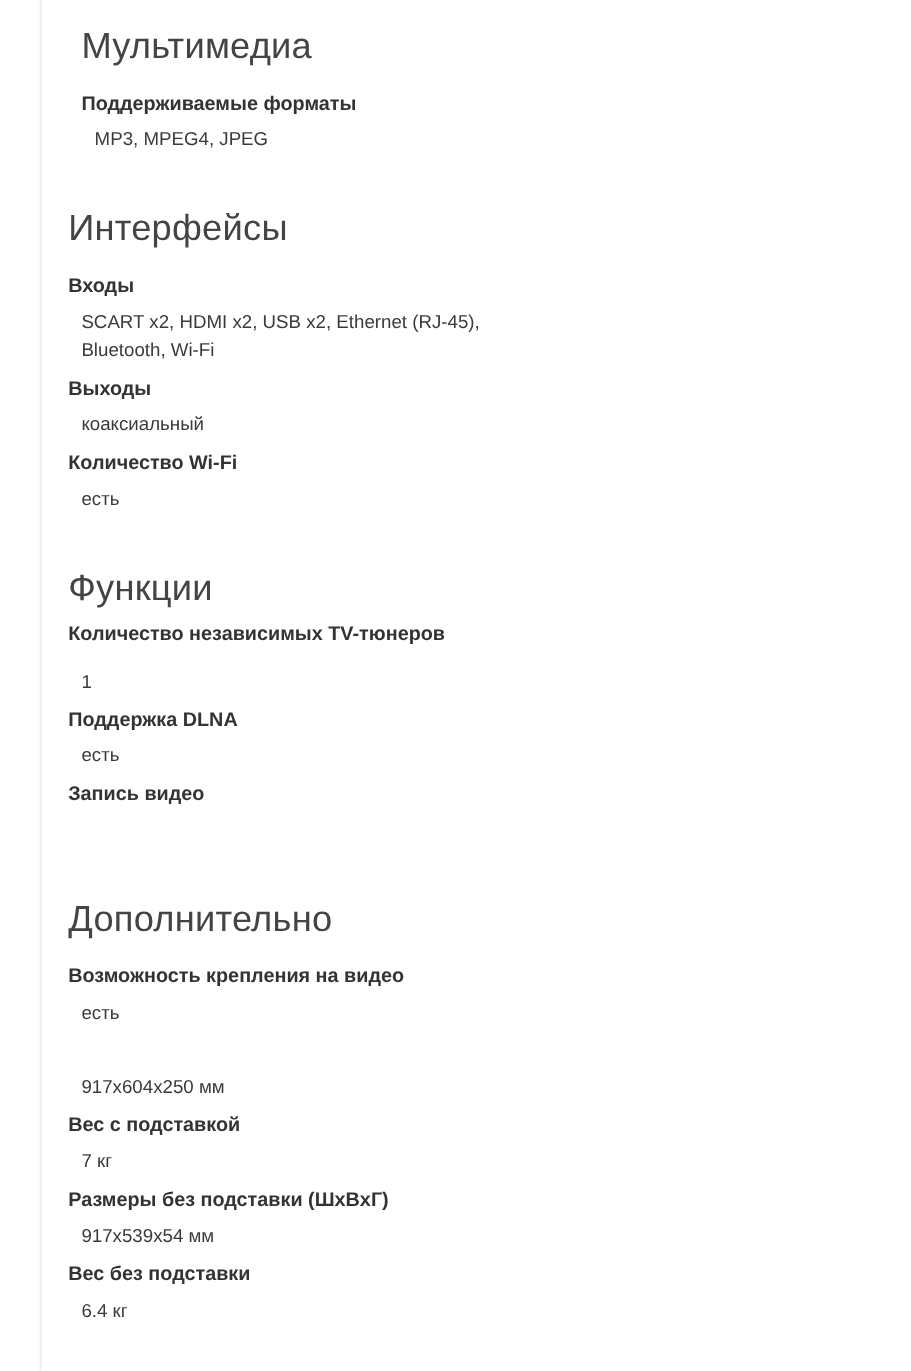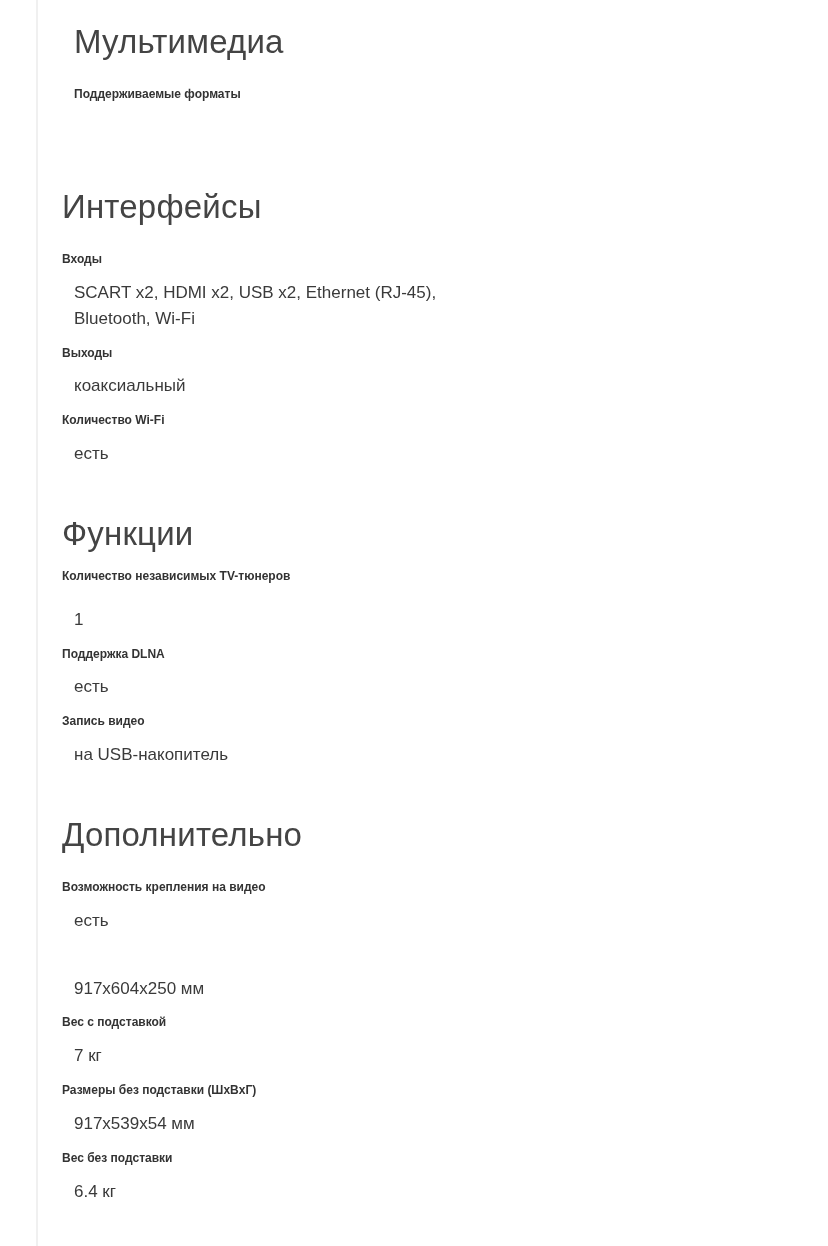"Поддерживаемые форматы" .spec-name { font-size: 12px -> 18px }
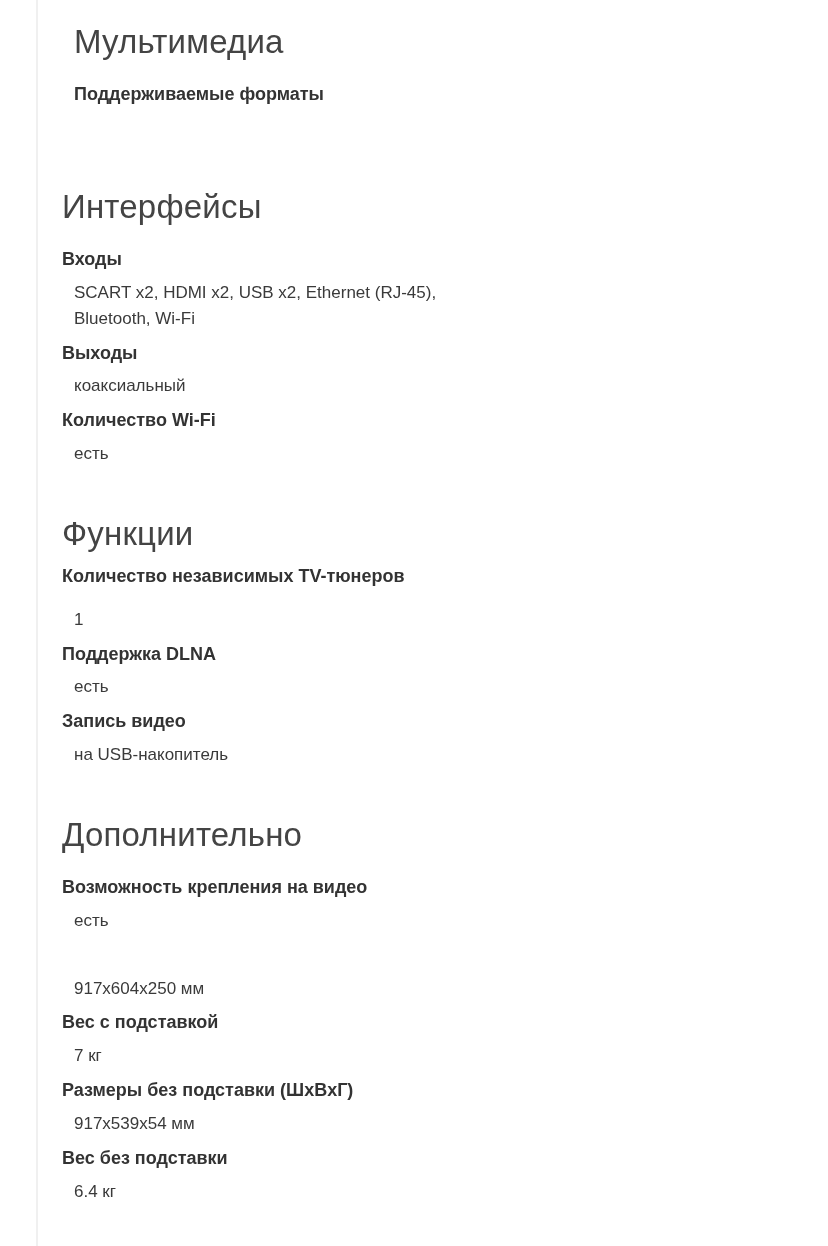"MP3, MPEG4, JPEG" div.spec-value { html: none -> <div>MP3, MPEG4, JPEG</div> }
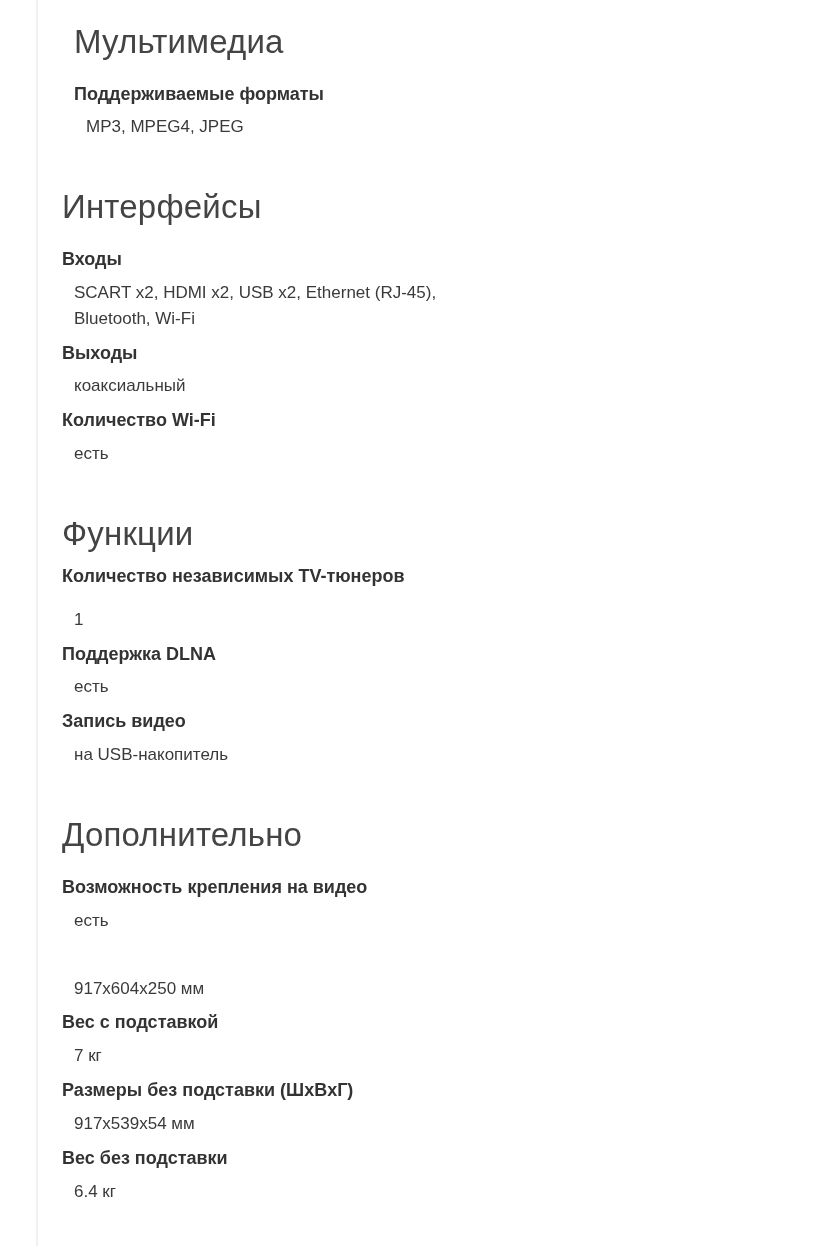"на USB-накопитель" div.spec-value { html: <div>на USB-накопитель</div> -> none }
